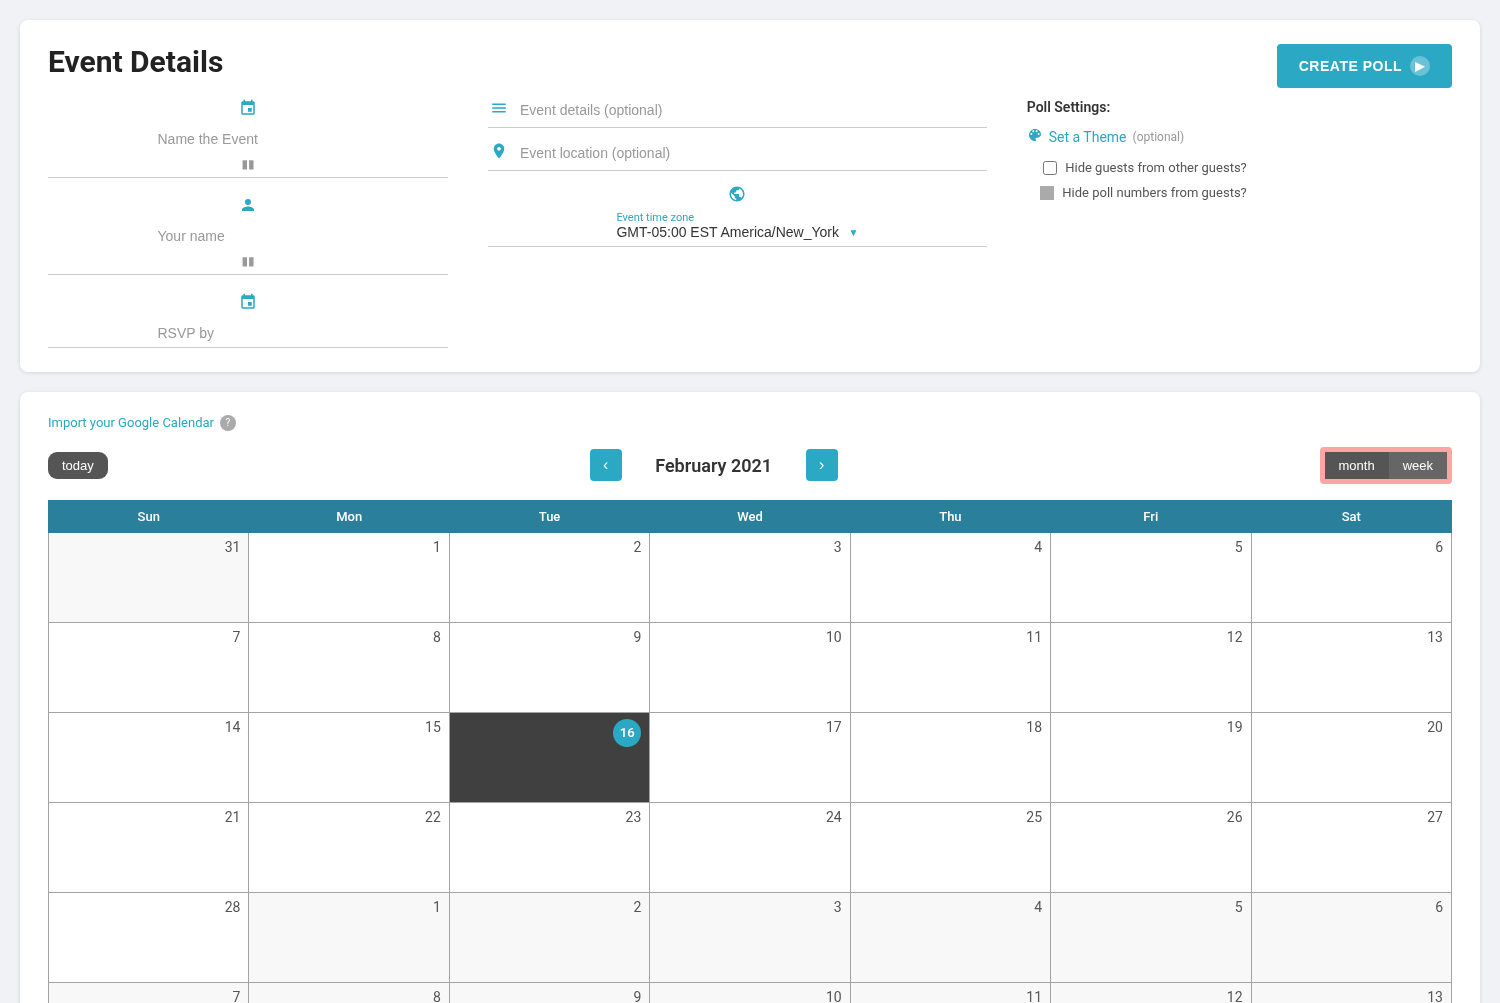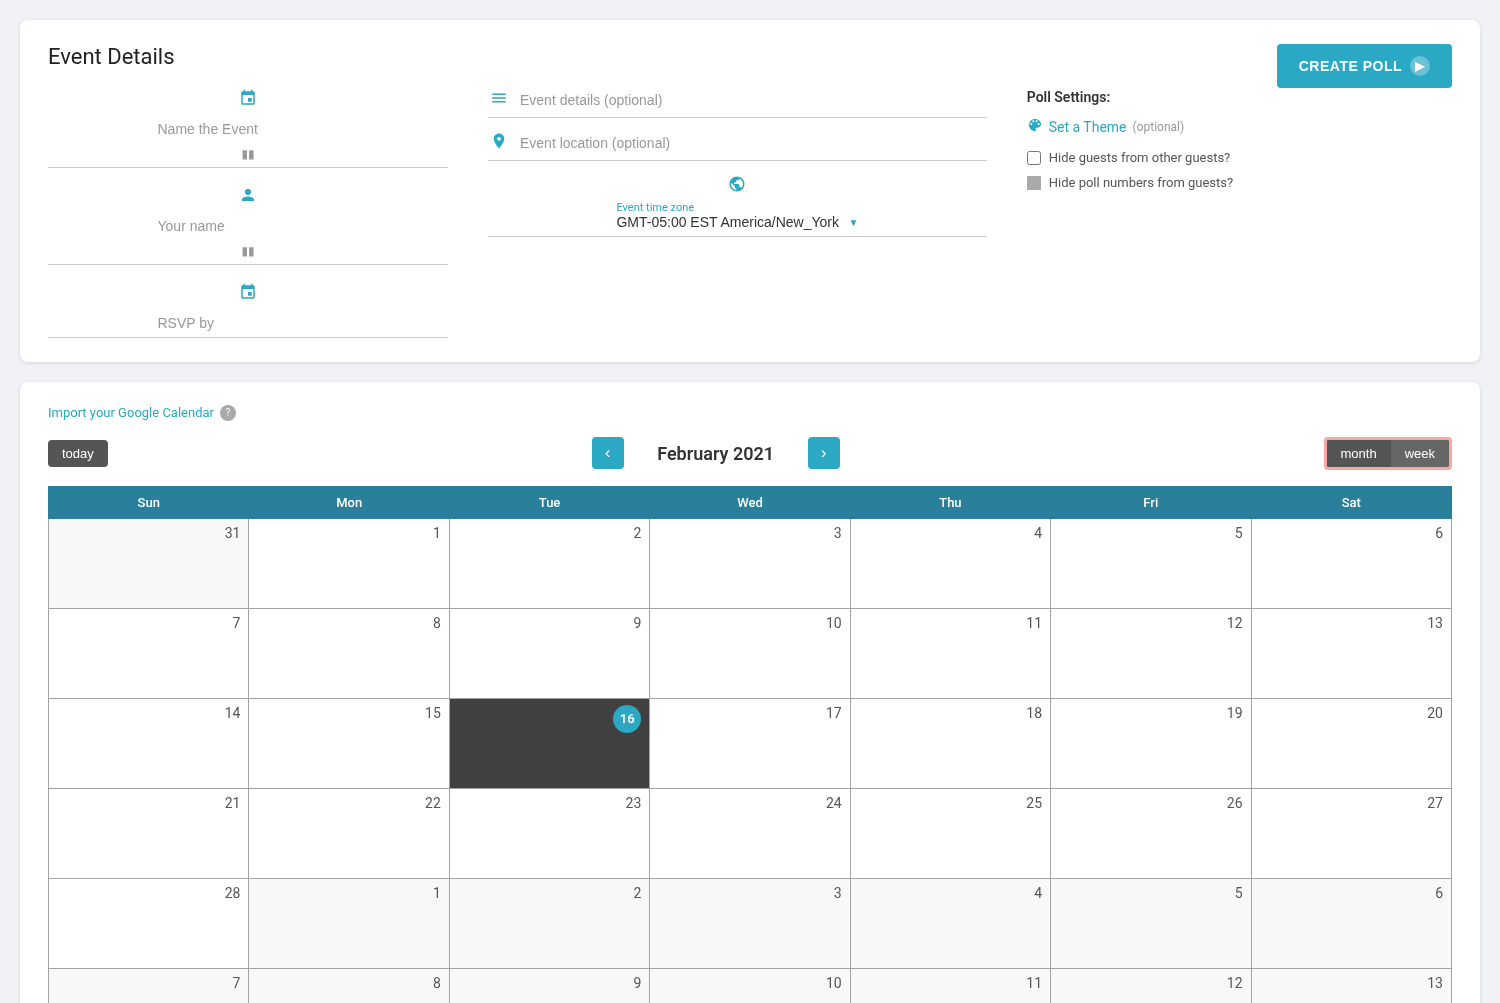"Event Details" .top-card-title { font-size: 22px -> 30px; font-weight: 400 -> 700 }
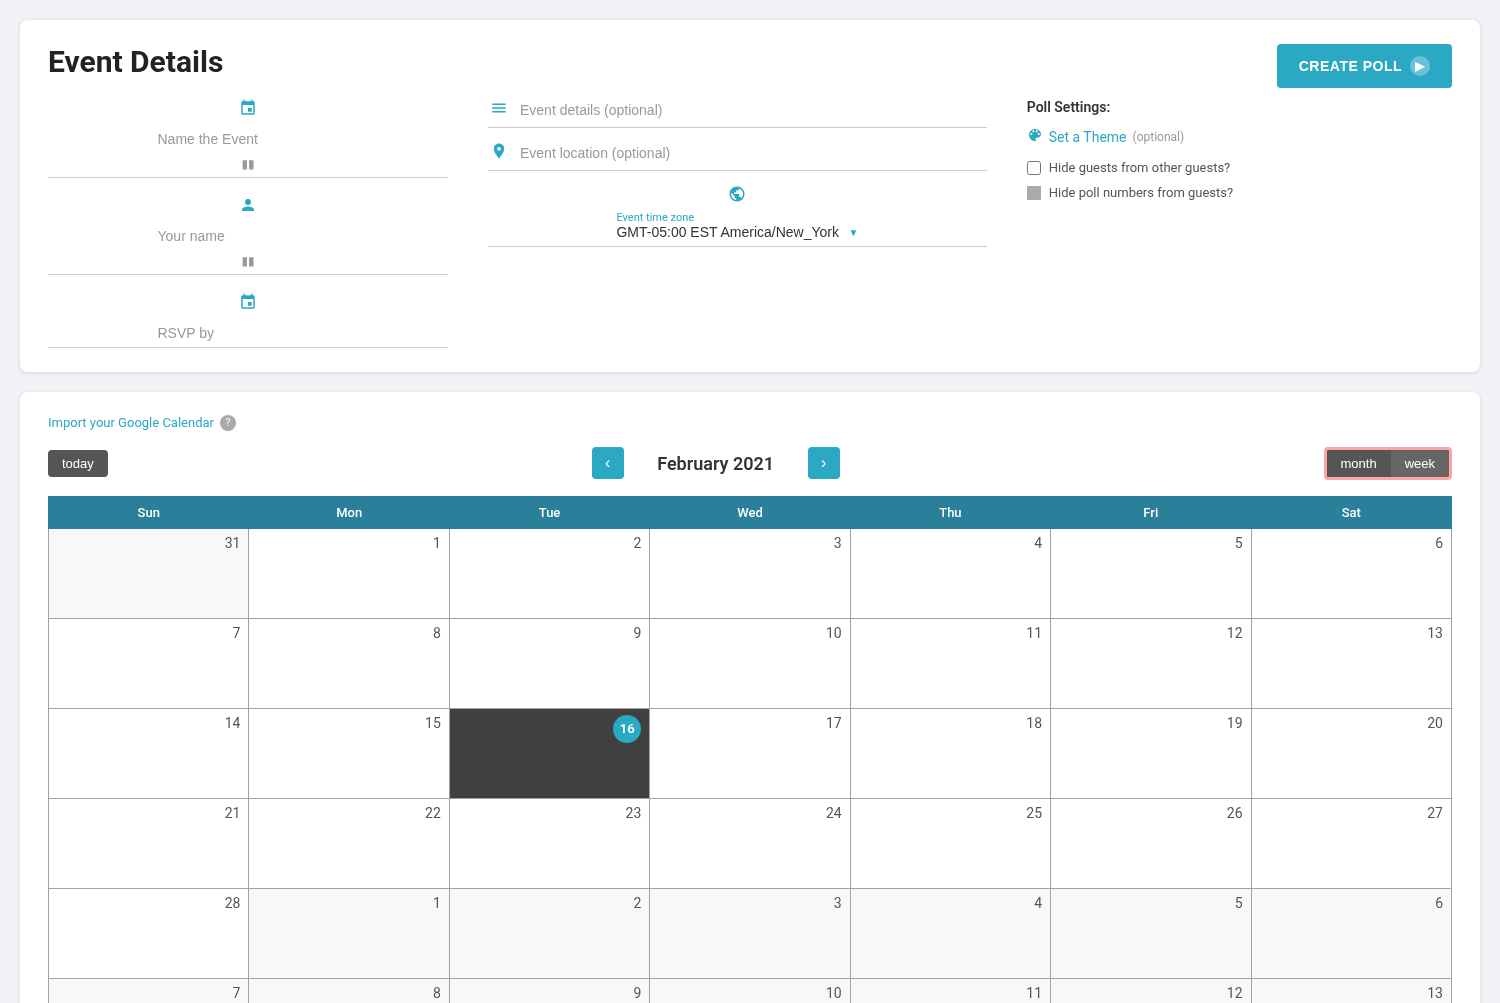"Hide guests from other guests?" .checkbox-row { justify-content: none -> flex-end }
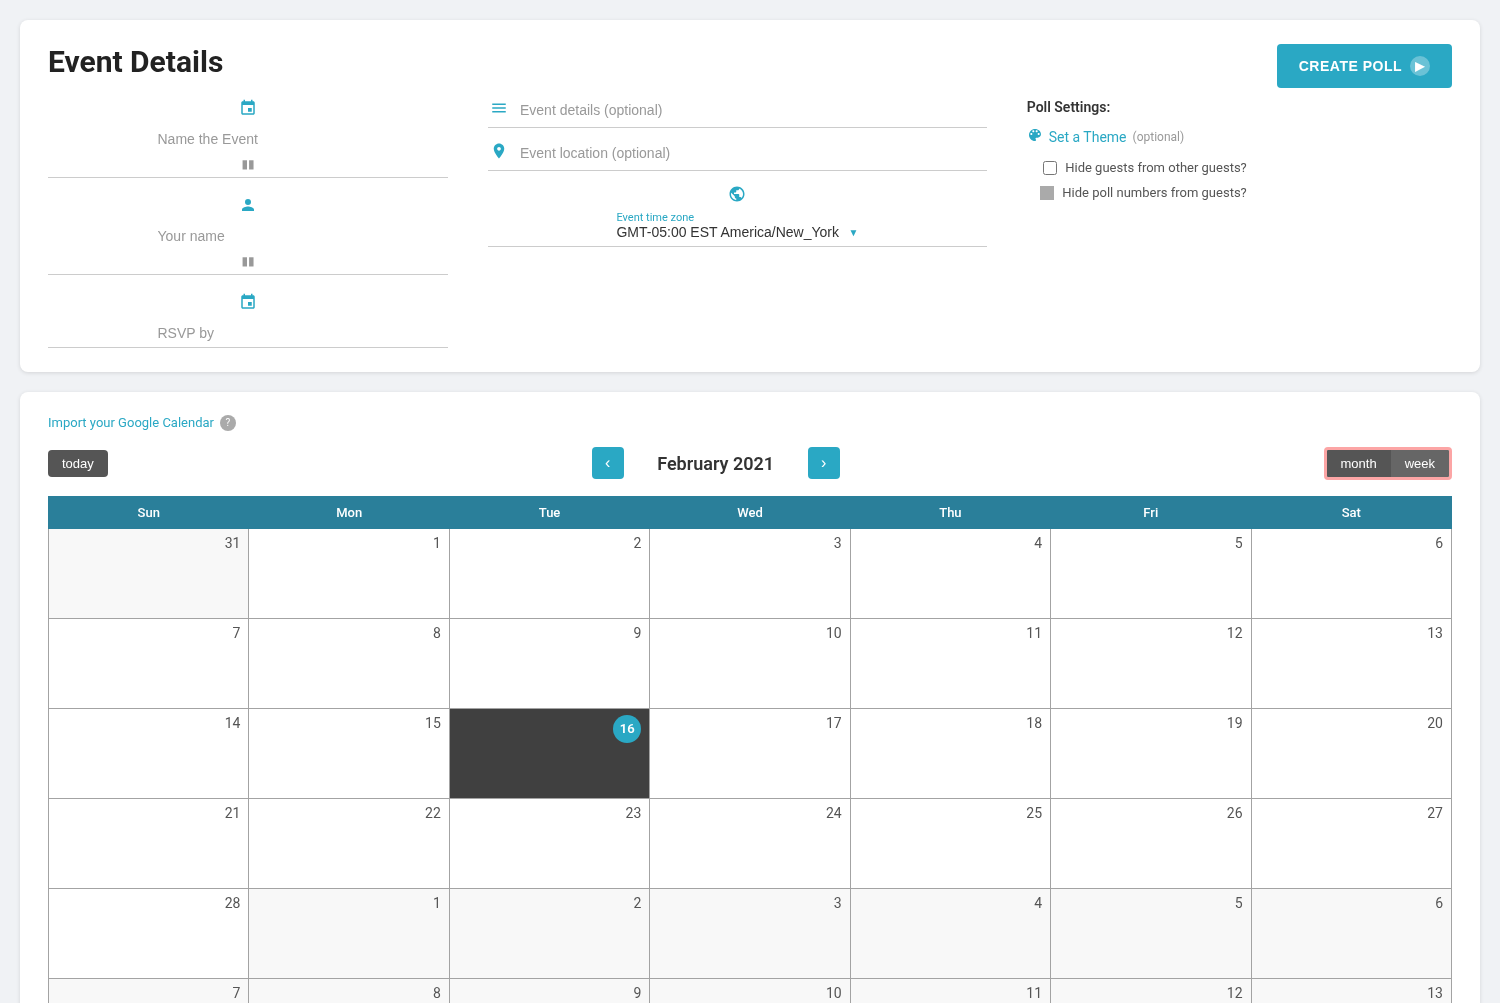"today" .today-btn { border-radius: 4px -> 9px }
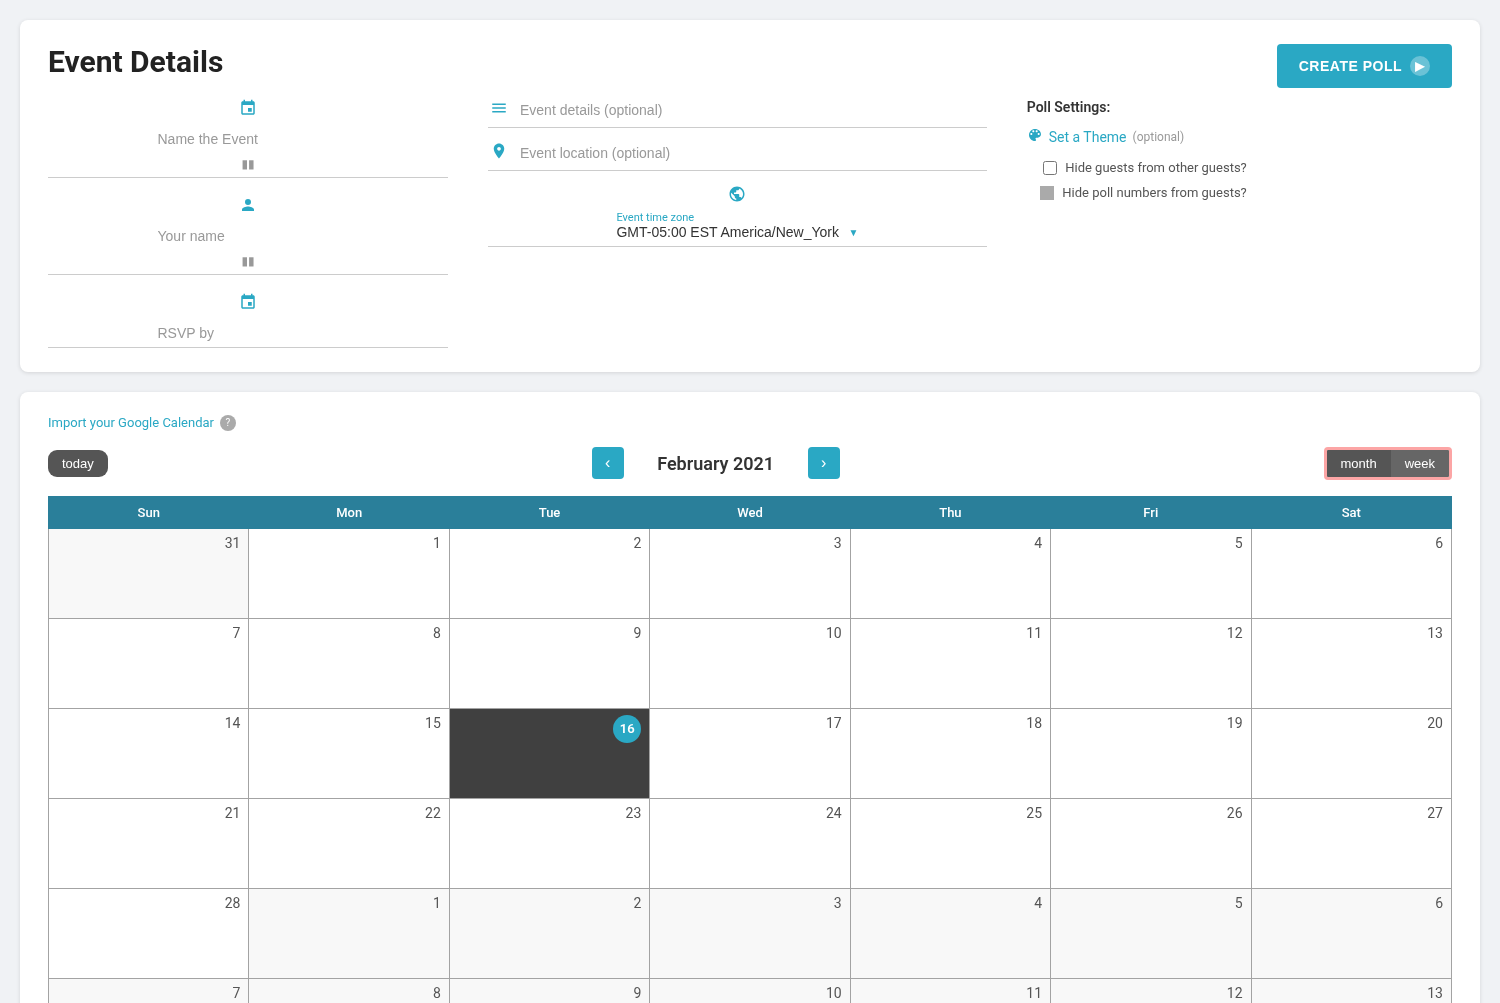"month" .view-toggle { border: 3px solid #fca5a5 -> 5px solid #fca5a5 }
